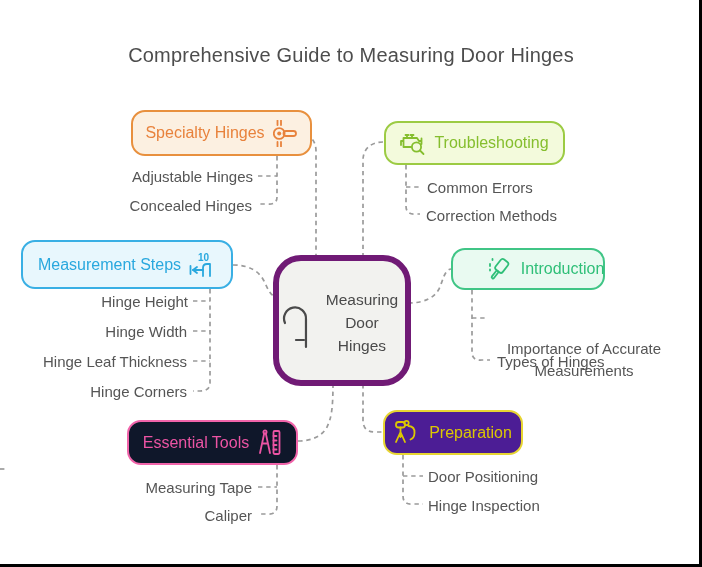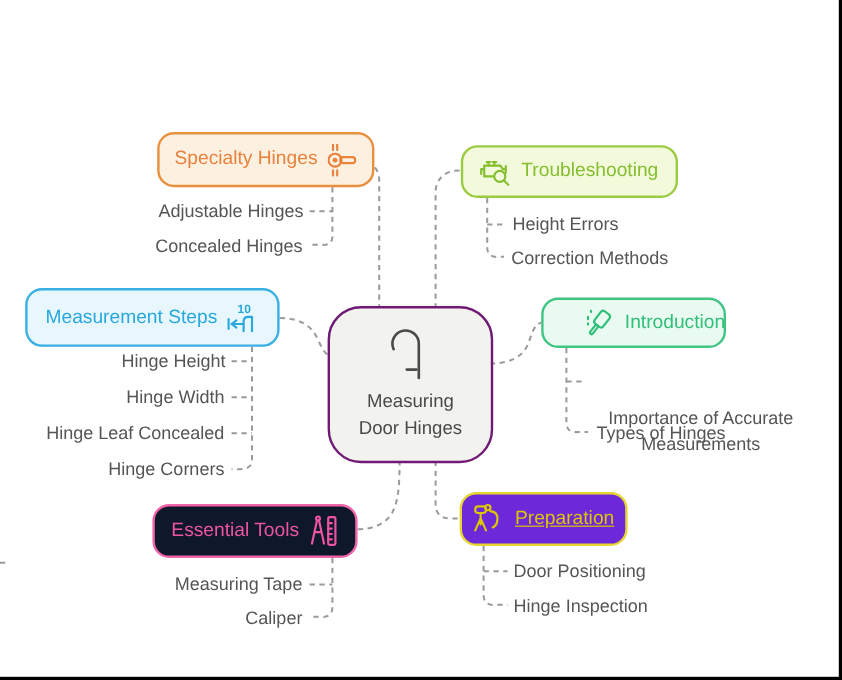"Comprehensive Guide to Measuring Door" div.title { html: none -> <div>Comprehensive Guide to Measuring Door Hinges</div> }
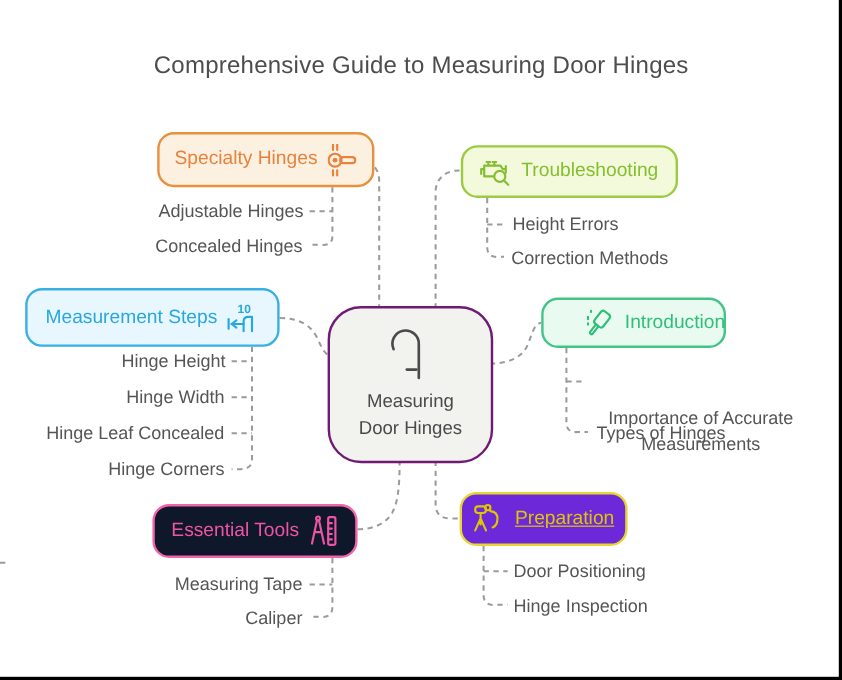"Height Errors" div.sub { text: Height -> Common }
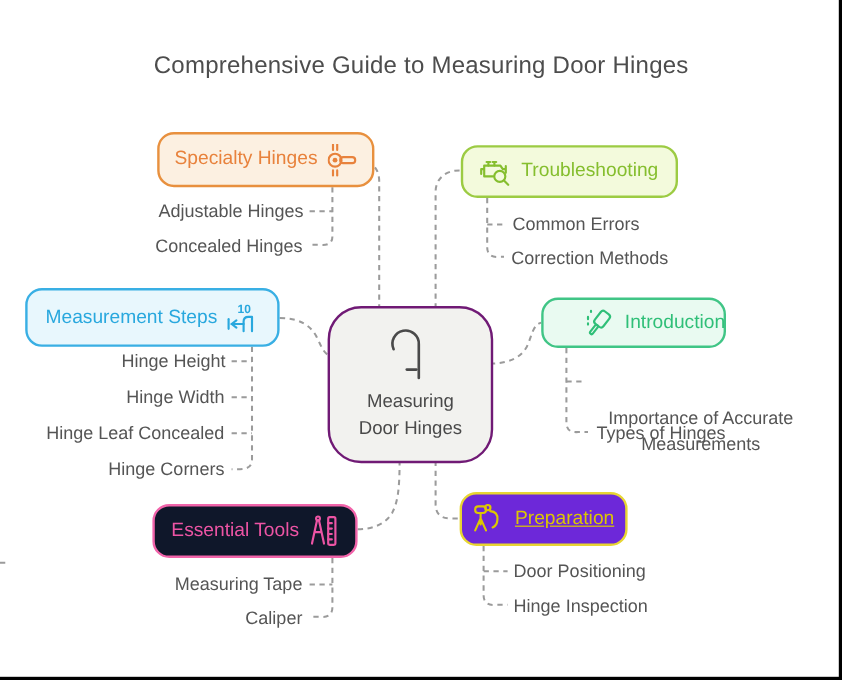"Measuring" .center-node { border: 2px solid #701a75 -> 6px solid #701a75; flex-direction: column -> row }
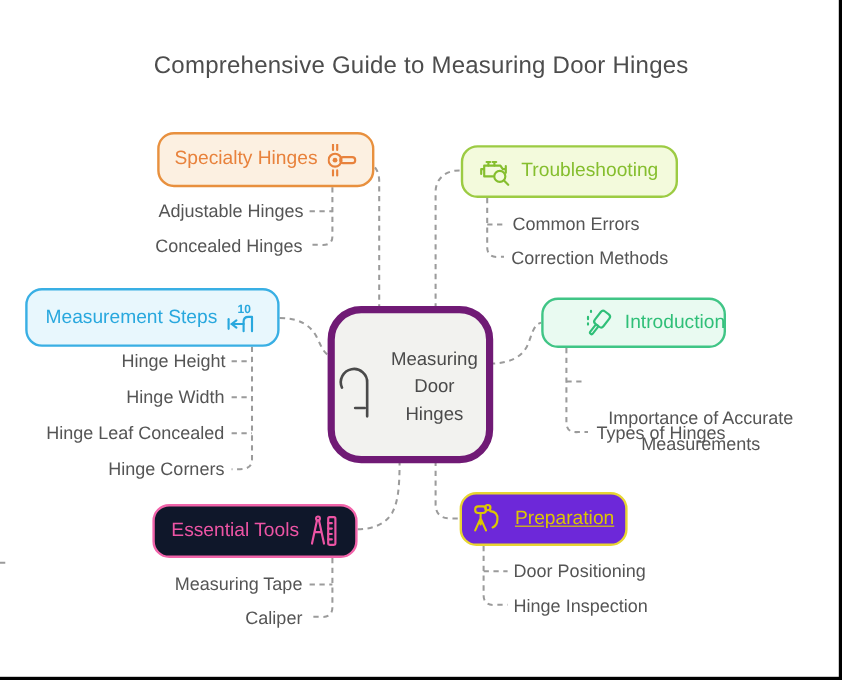"Hinge Leaf Concealed" div.sub { text: Concealed -> Thickness }
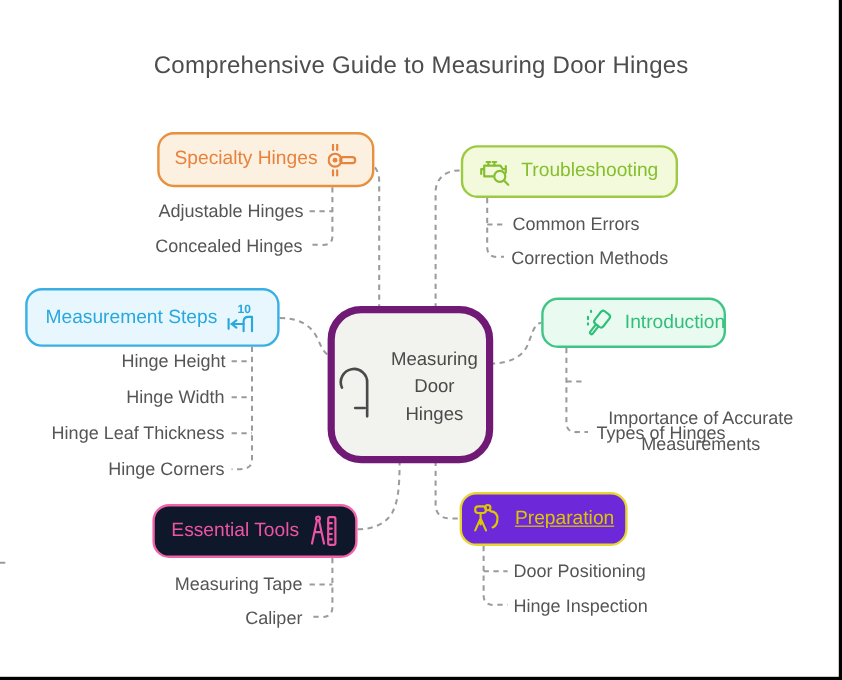"Preparation" div.node { background-color: #6d28d9 -> #4c1d95; text-decoration: underline -> none }
